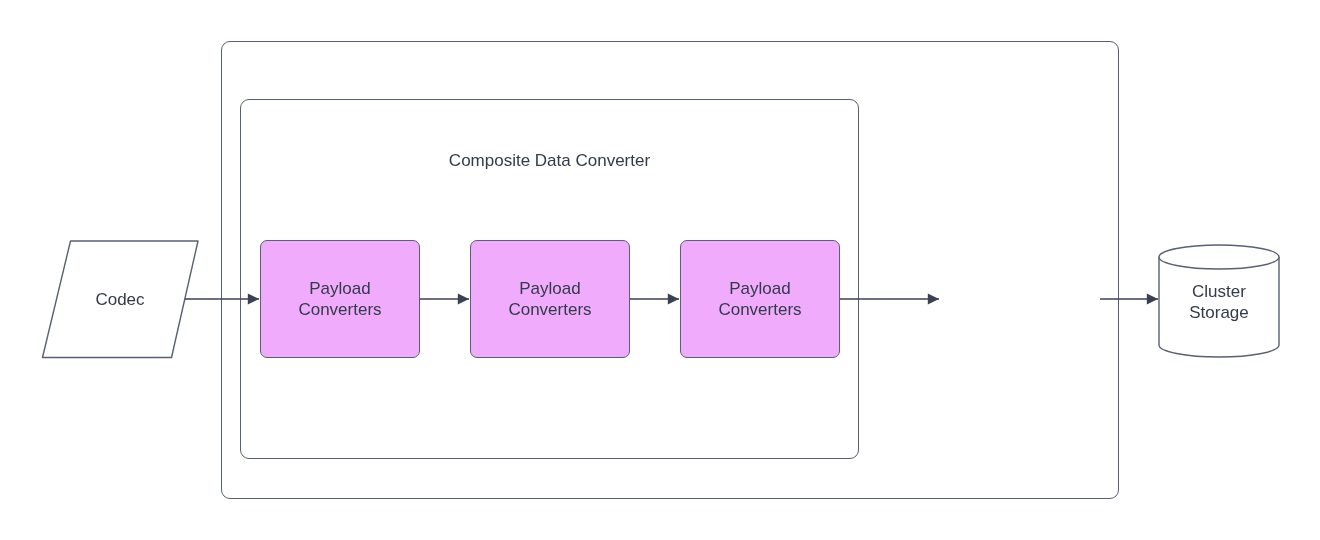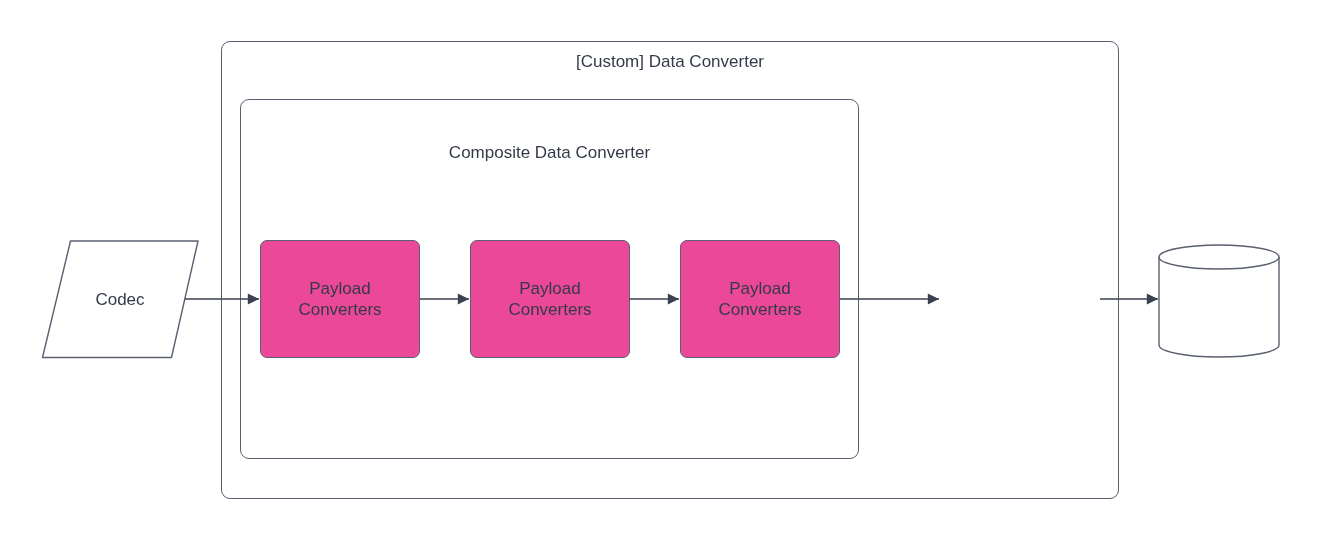"[Custom] Data Converter" div.group-title { html: <div>[Custom] Data Converter</div> -> none }
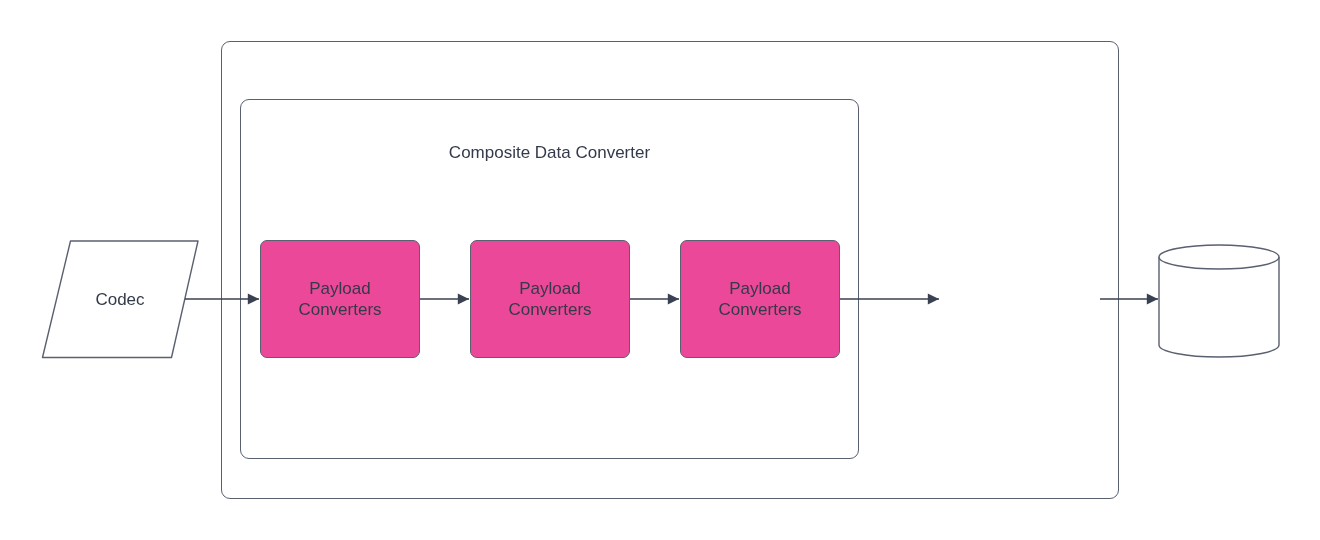"Composite Data Converter" .inner-title { top: 142px -> 150px }
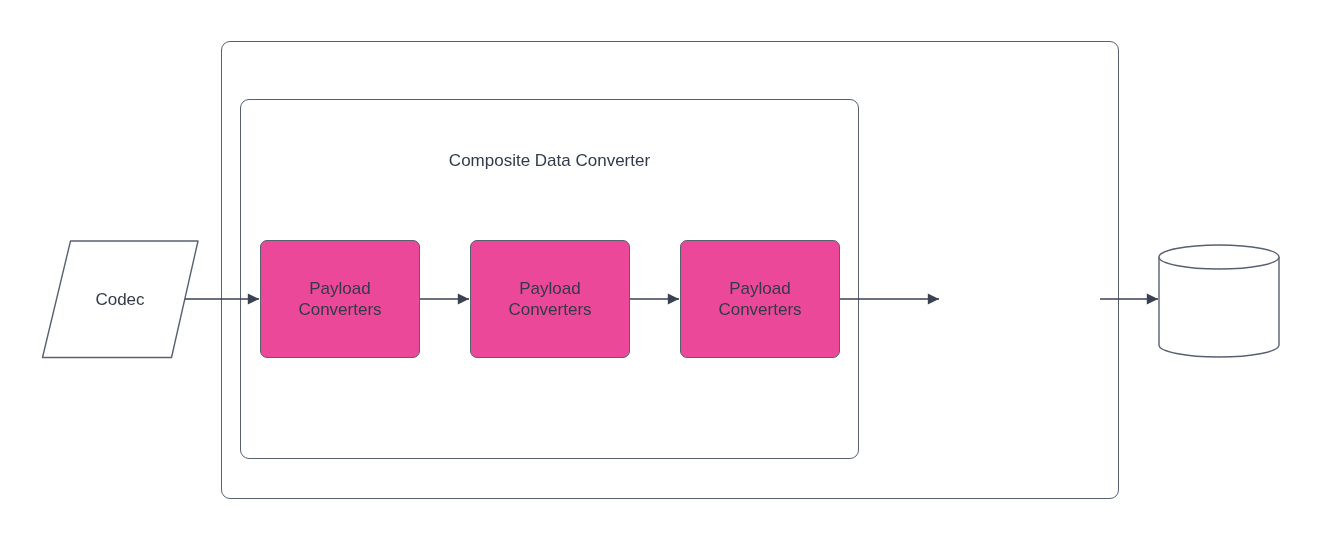"Payload Converters" .node { background: #ec4899 -> #f0abfc }
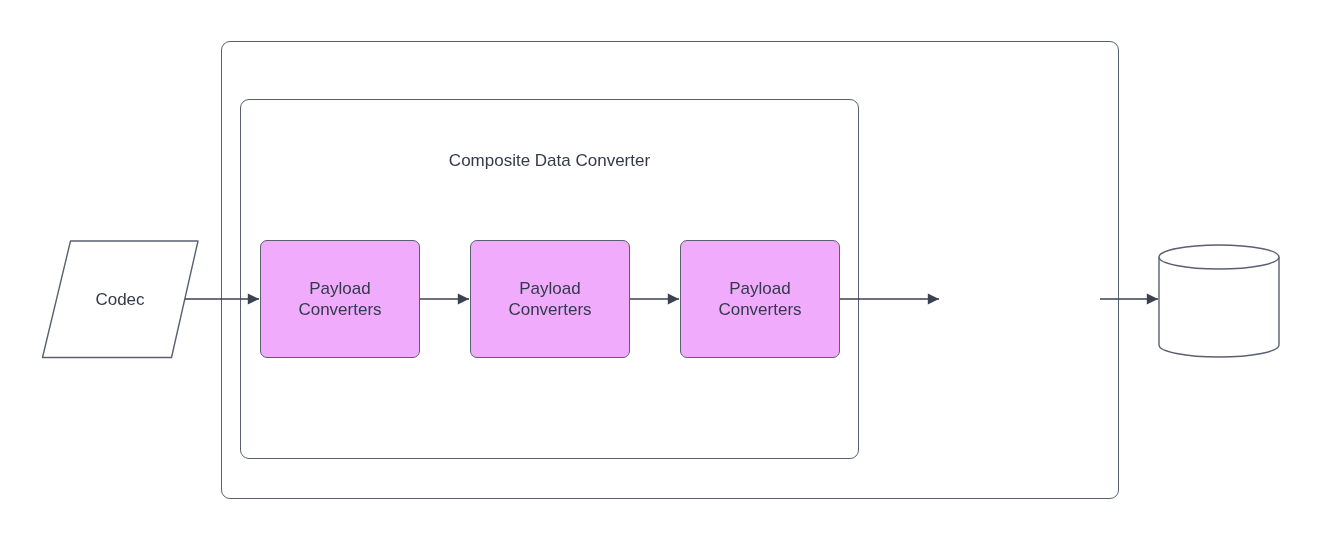"Cluster Storage" div.shape-label { html: none -> <div> <span>Cluster Storage</span> </div> }
